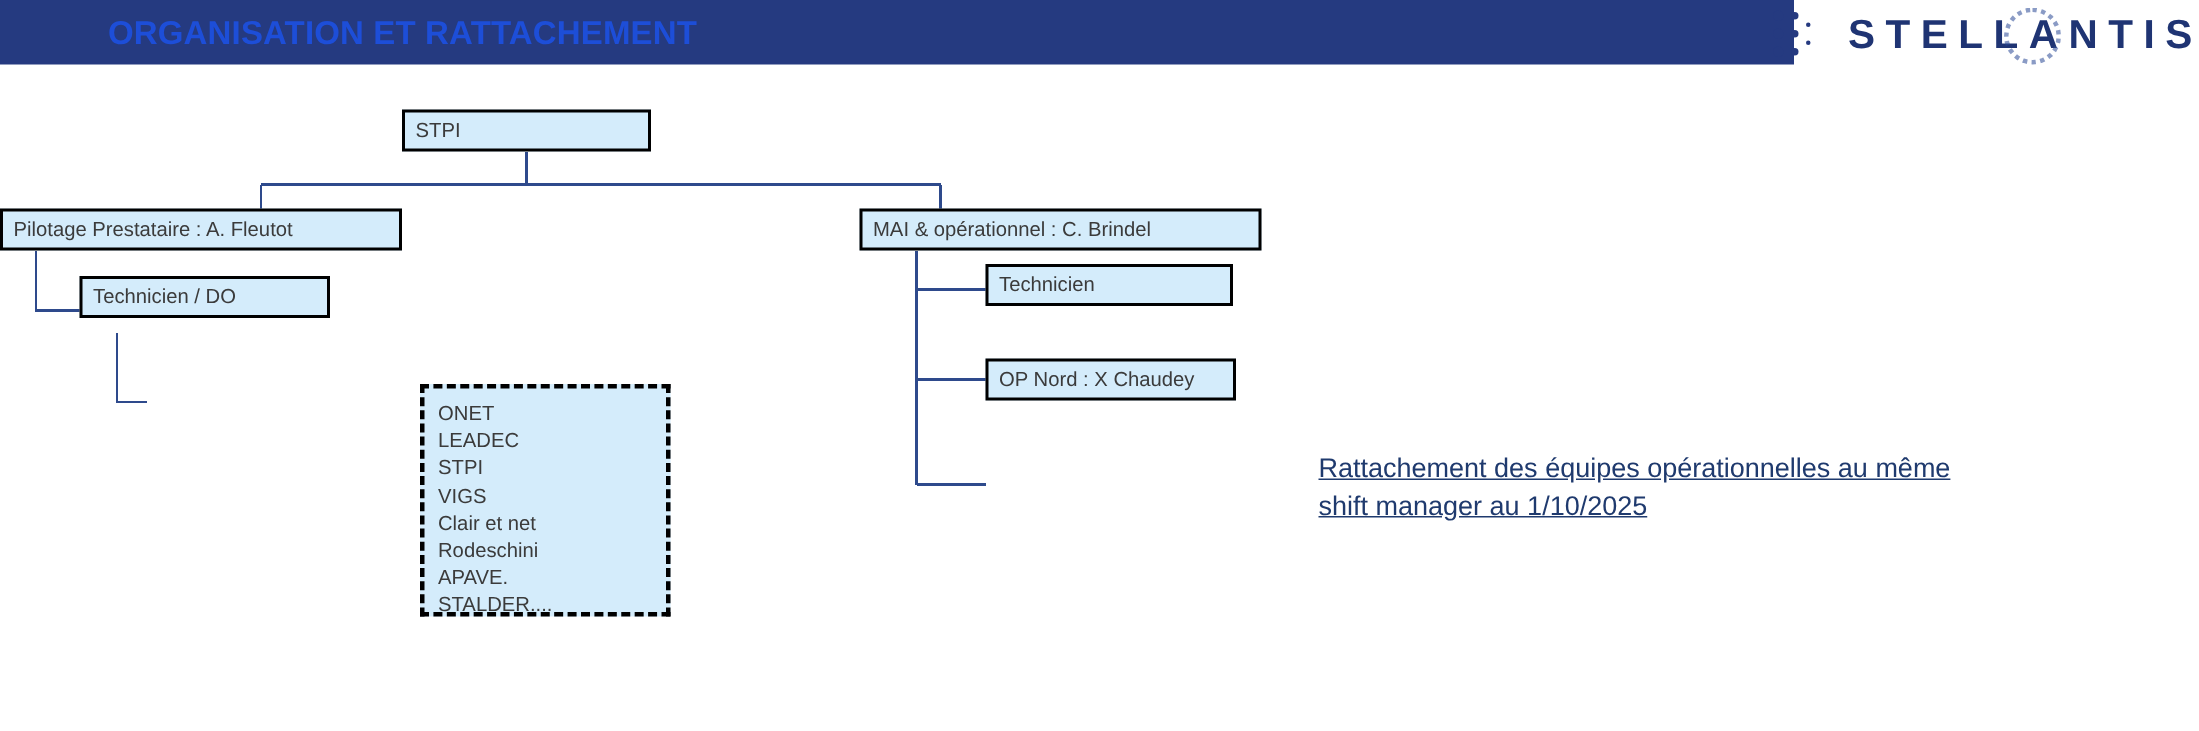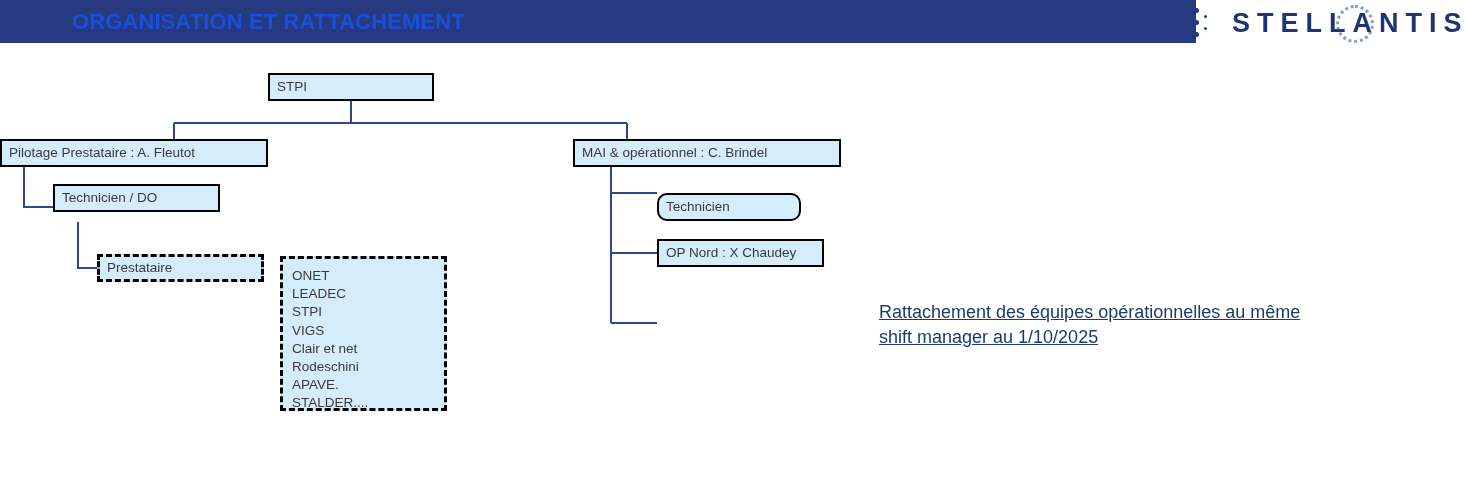"Technicien" div.node { border-radius: 10px -> none; top: 193px -> 176px; width: 144px -> 165px }
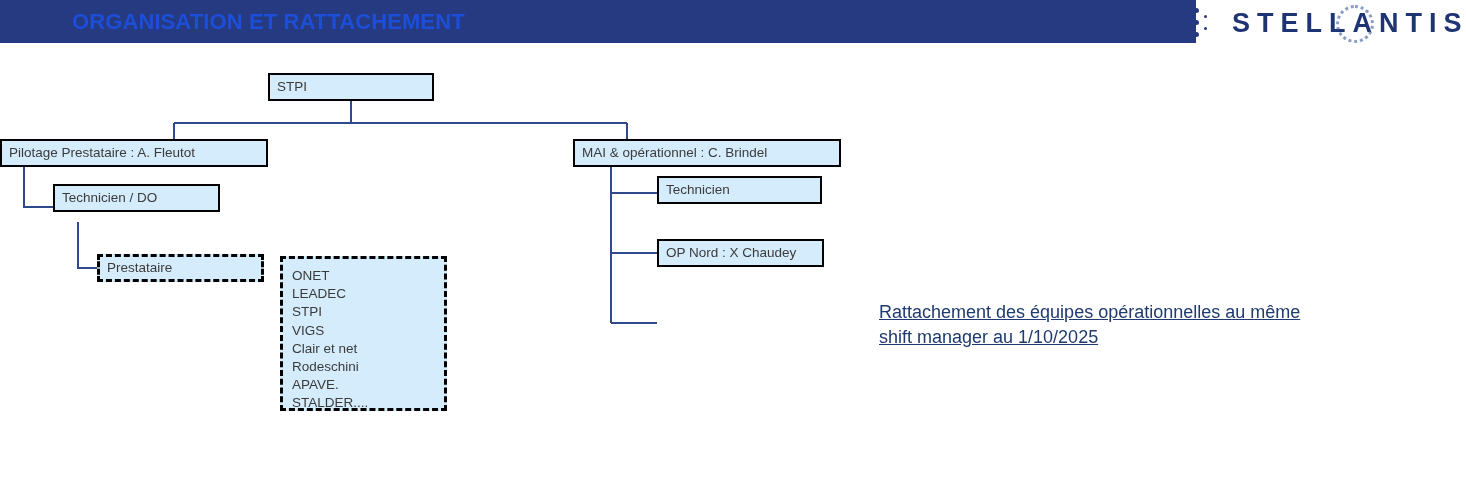"Prestataire" div.node { html: <div>Prestataire</div> -> none }
